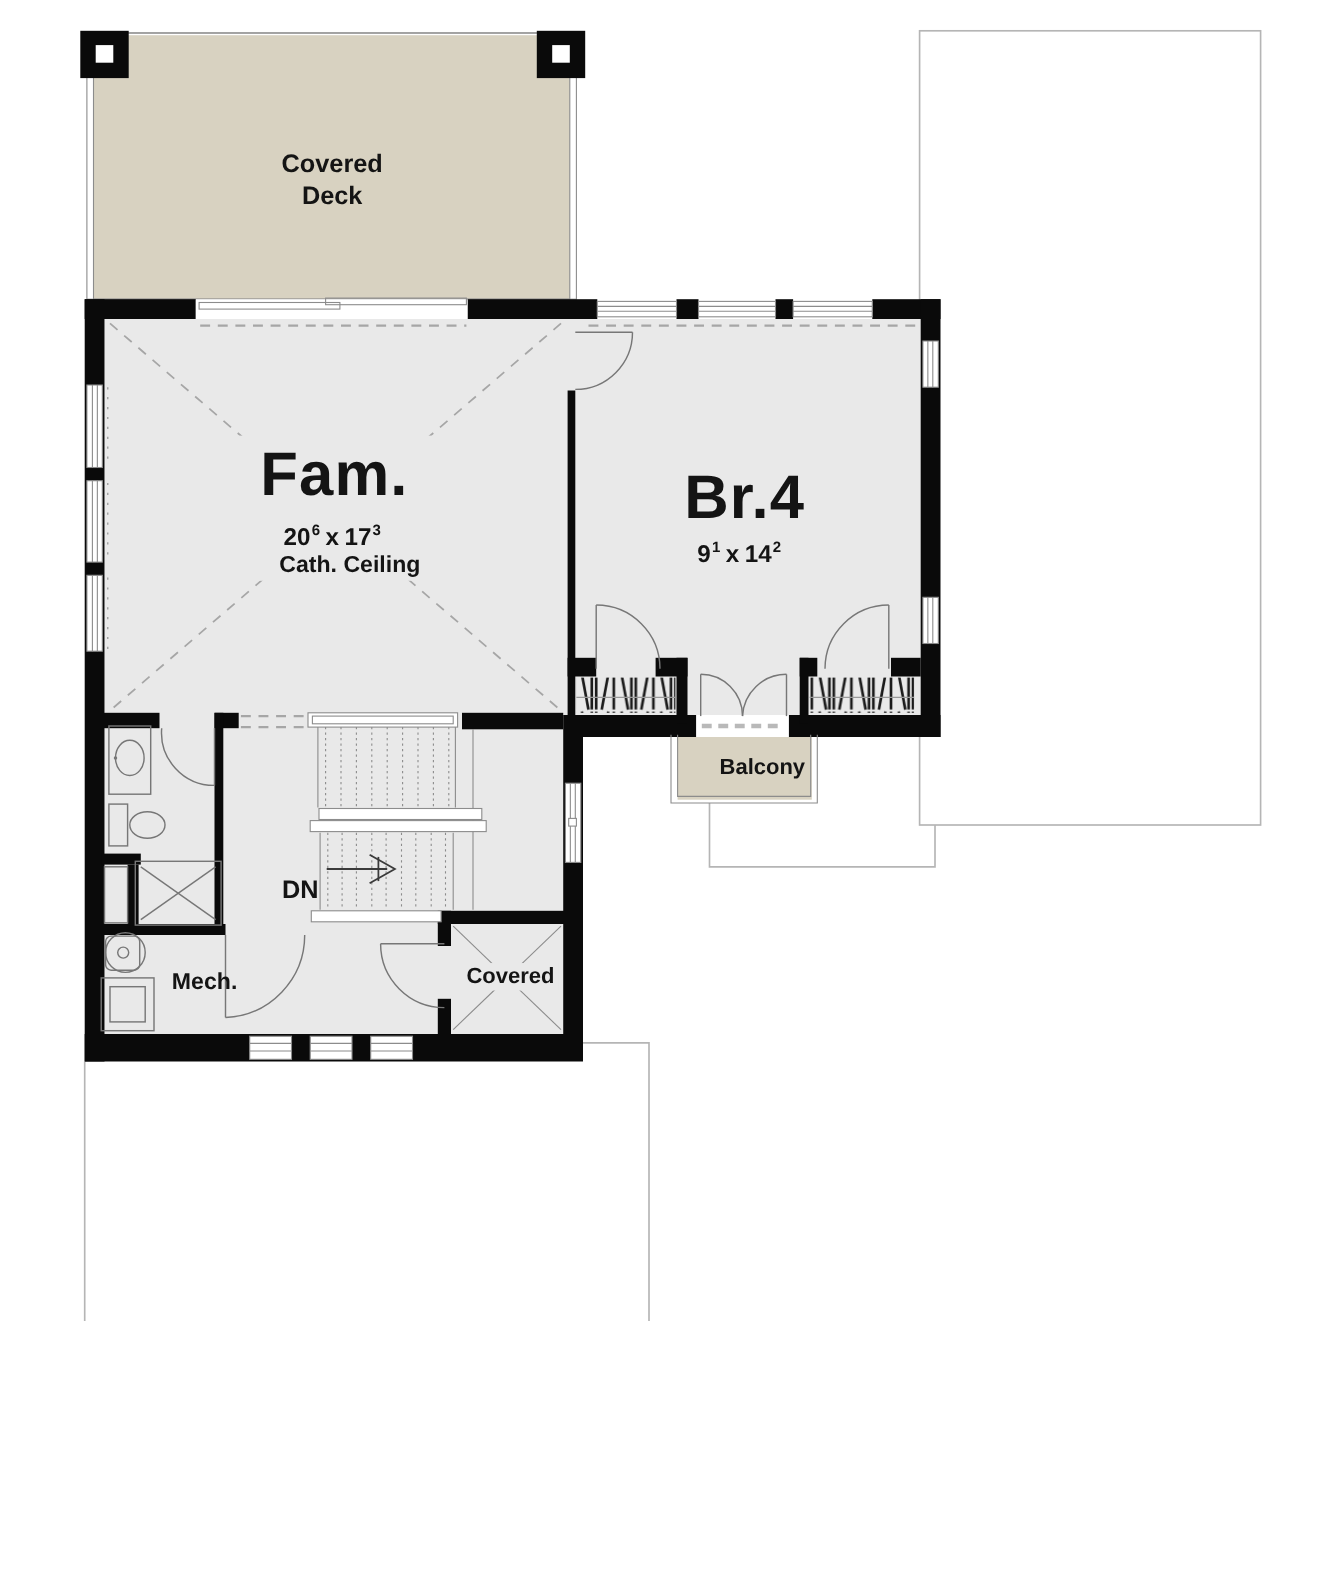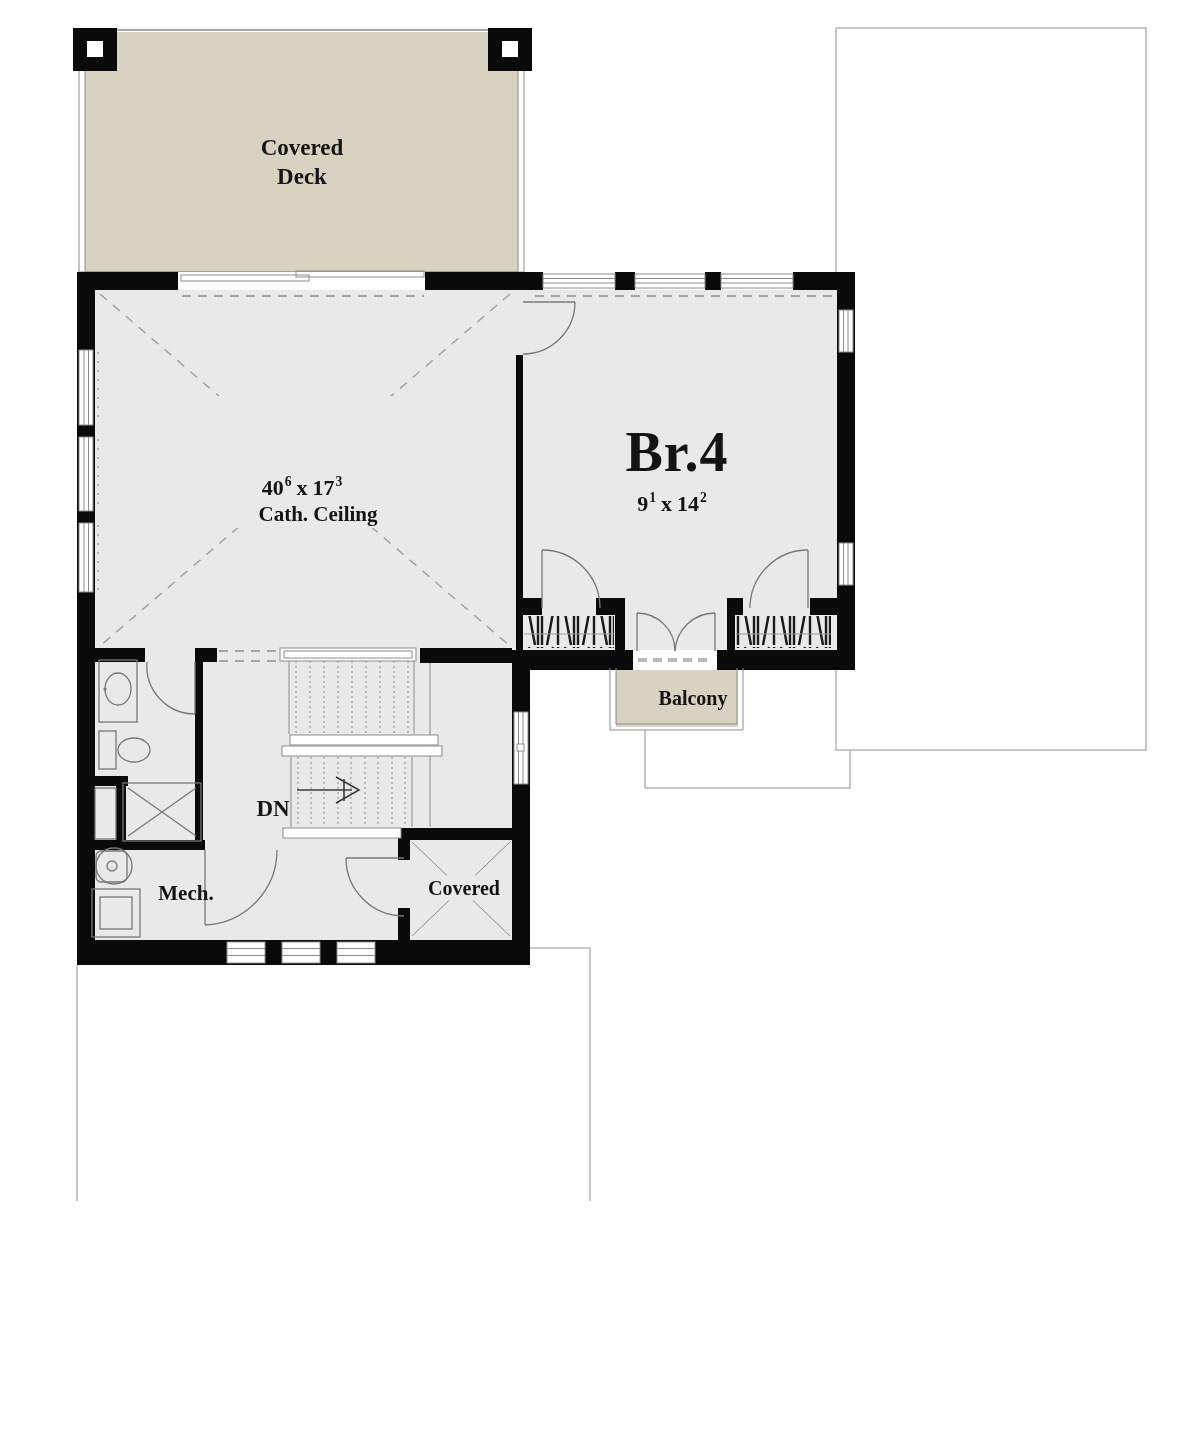"Covered" #plan { font-family: Liberation Serif, serif -> Liberation Sans, sans-serif }
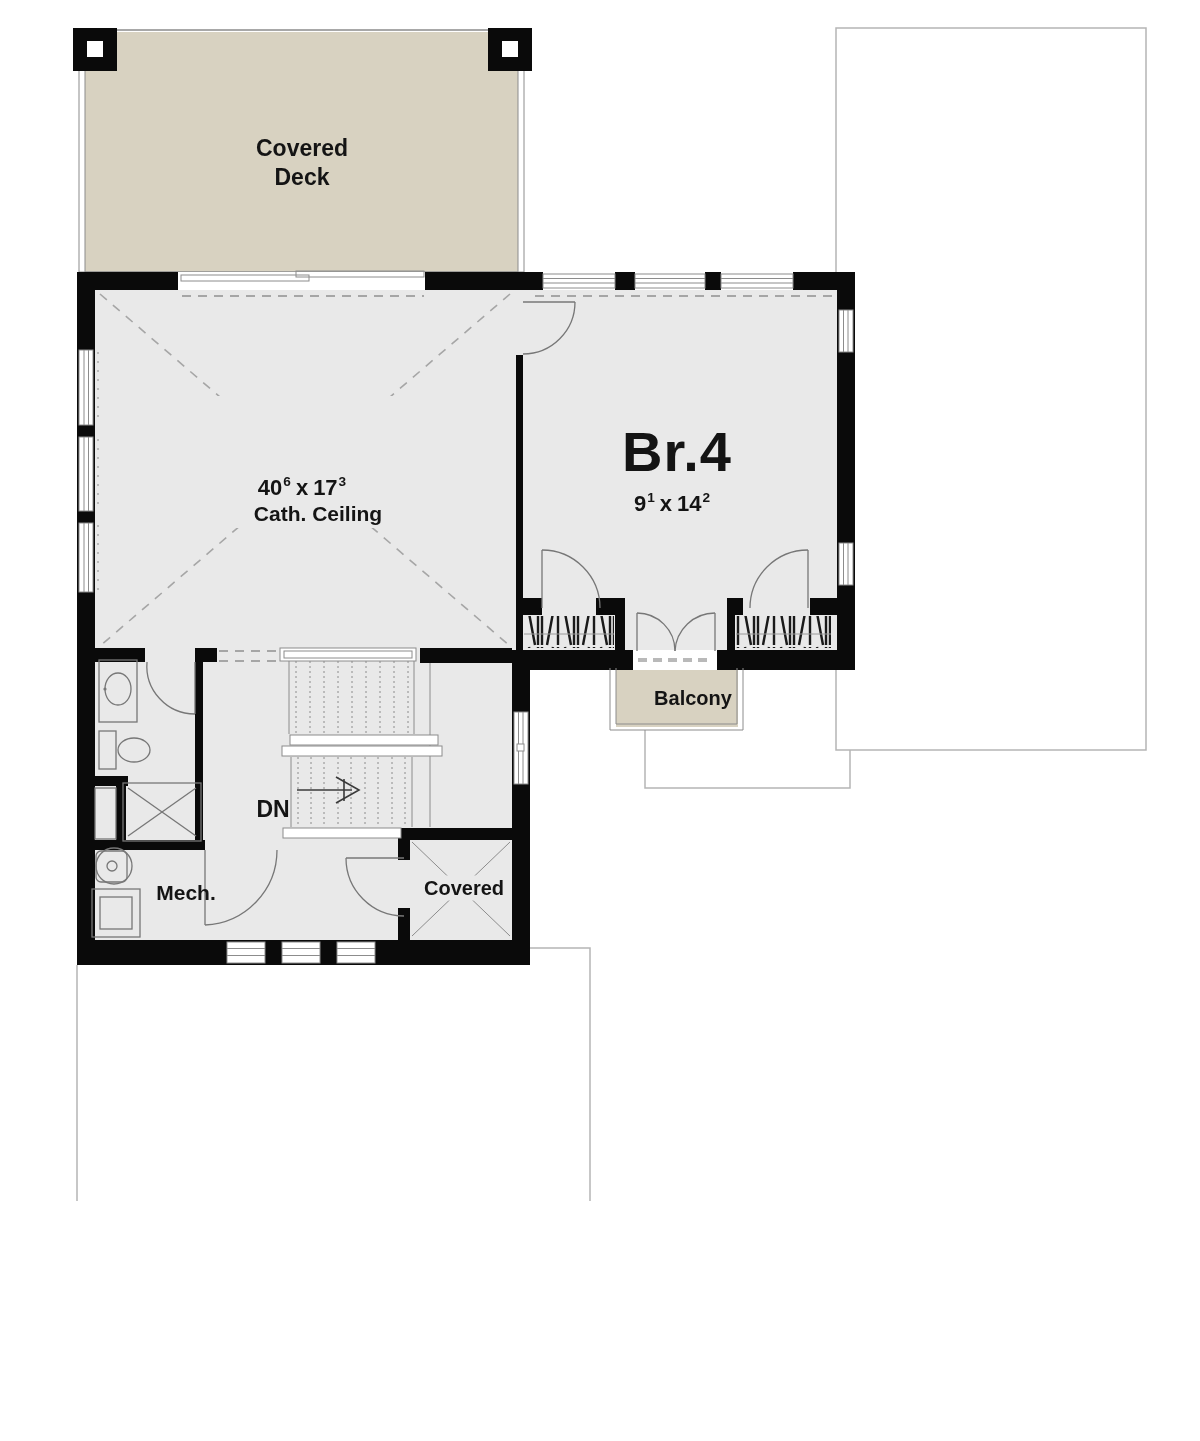"Fam." div.lbl { html: none -> <div>Fam.</div> }
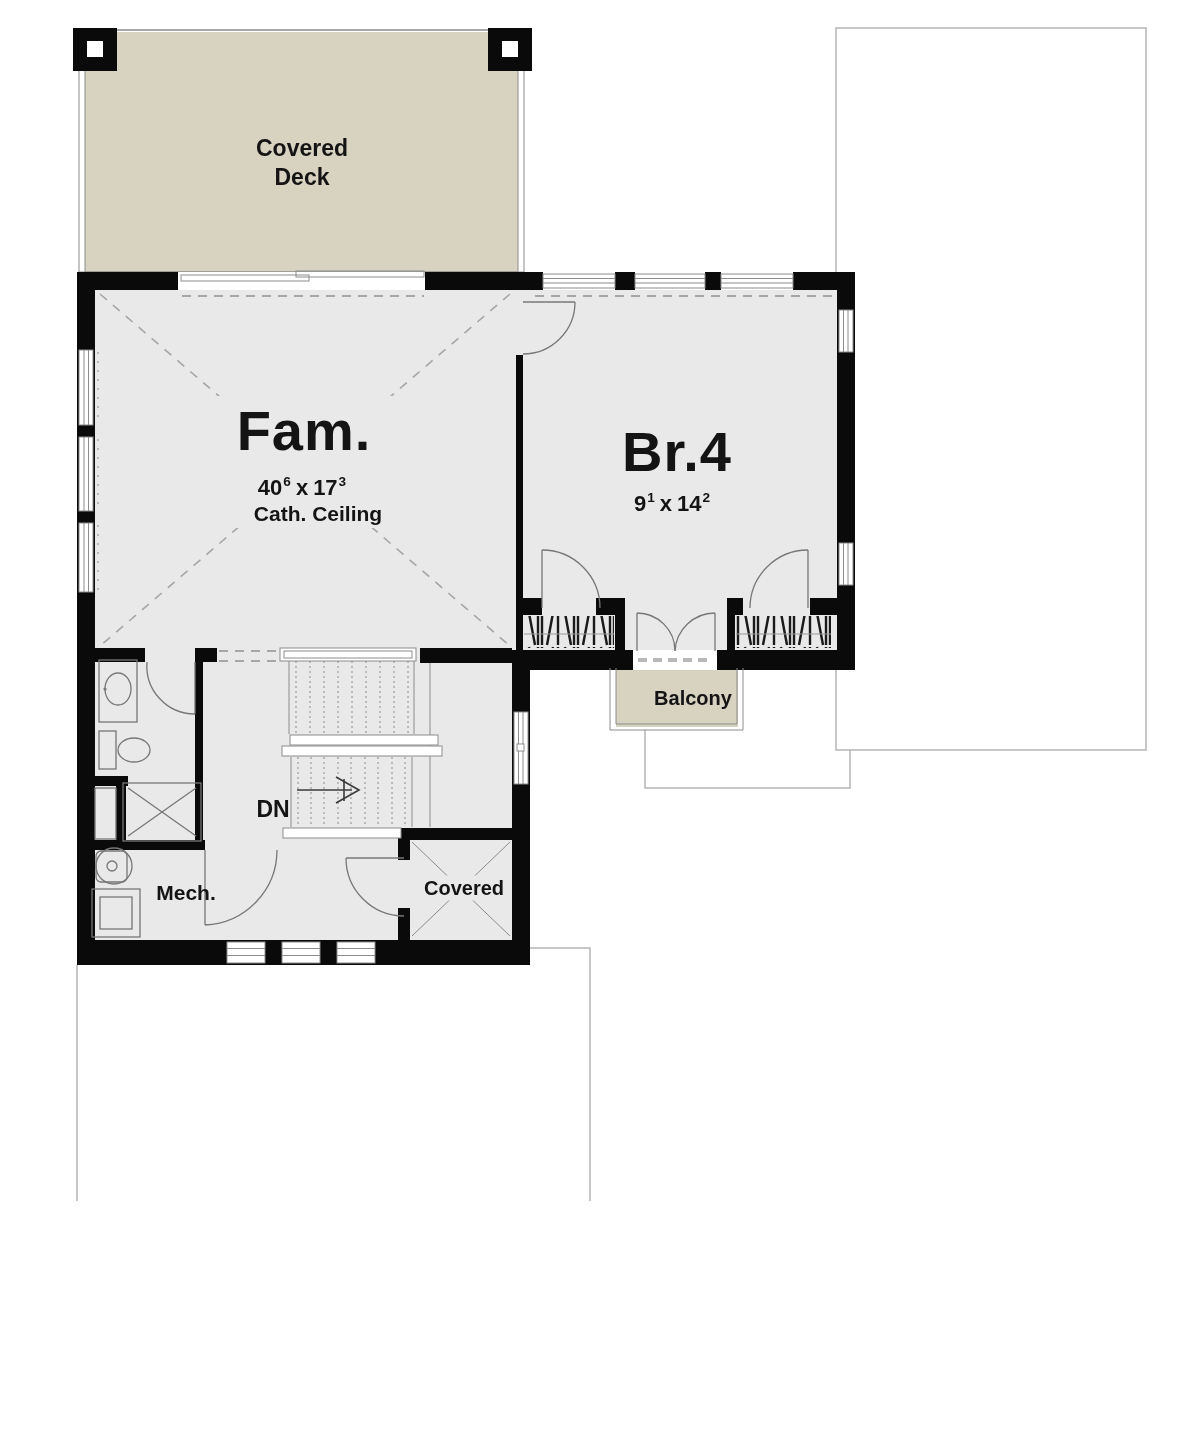"40" span { text: 40 -> 20 }
